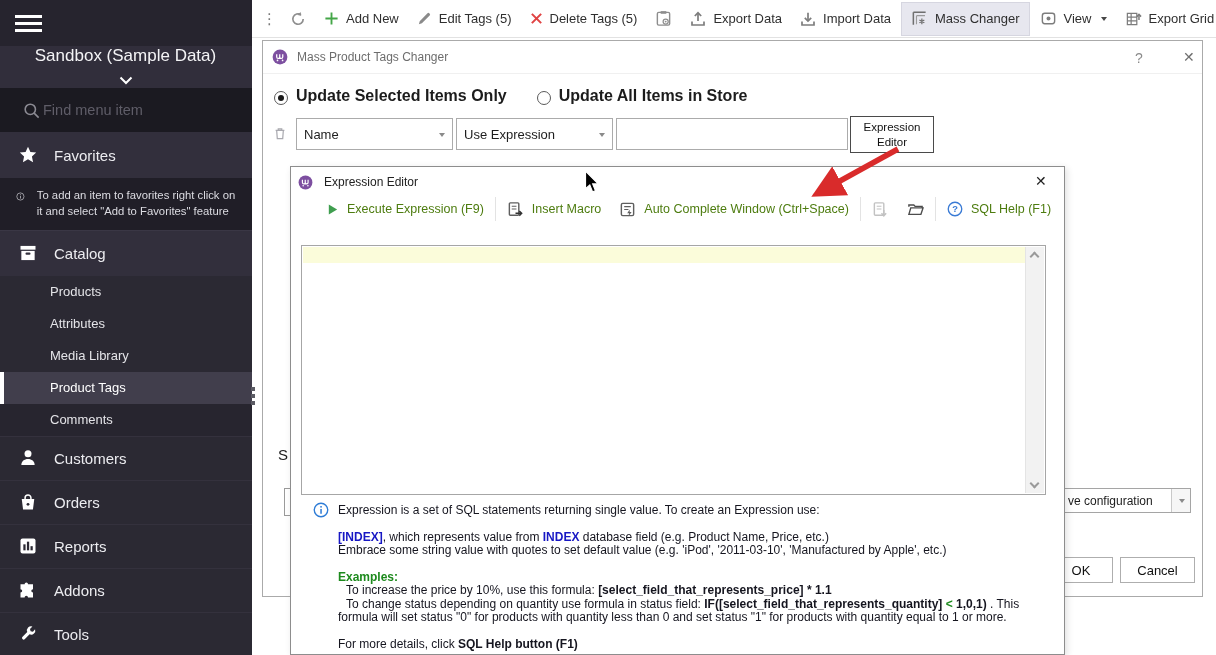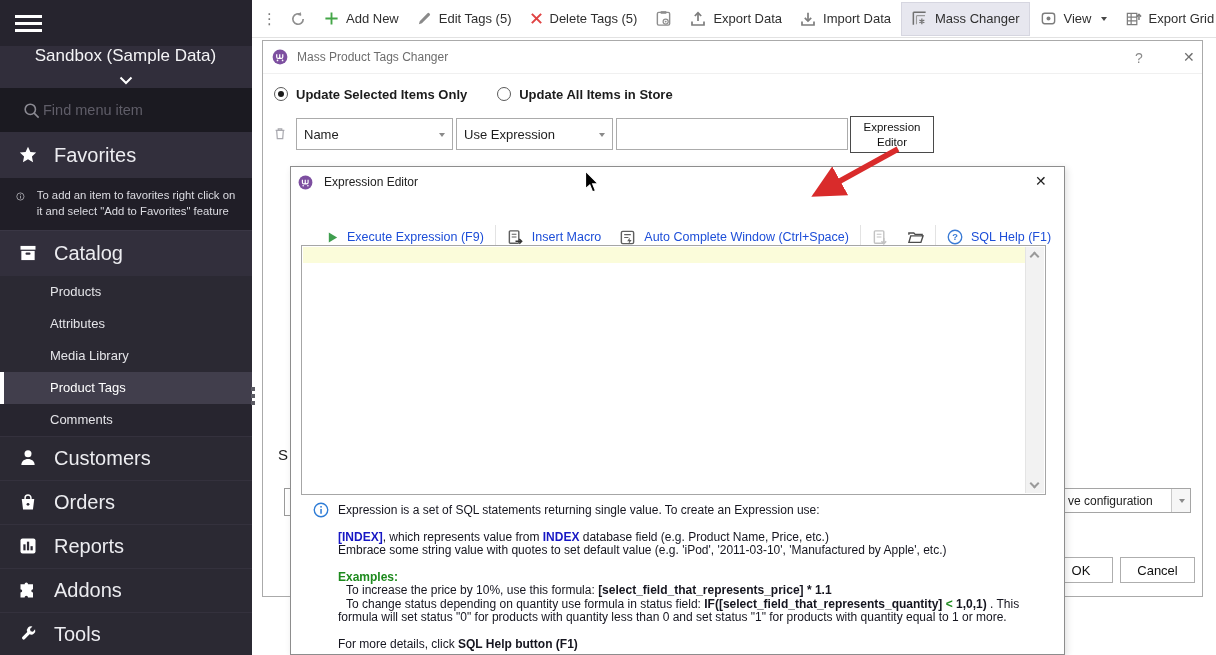"Update Selected Items Only" .radio { align-items: flex-start -> flex-end; font-size: 13px -> 16px }
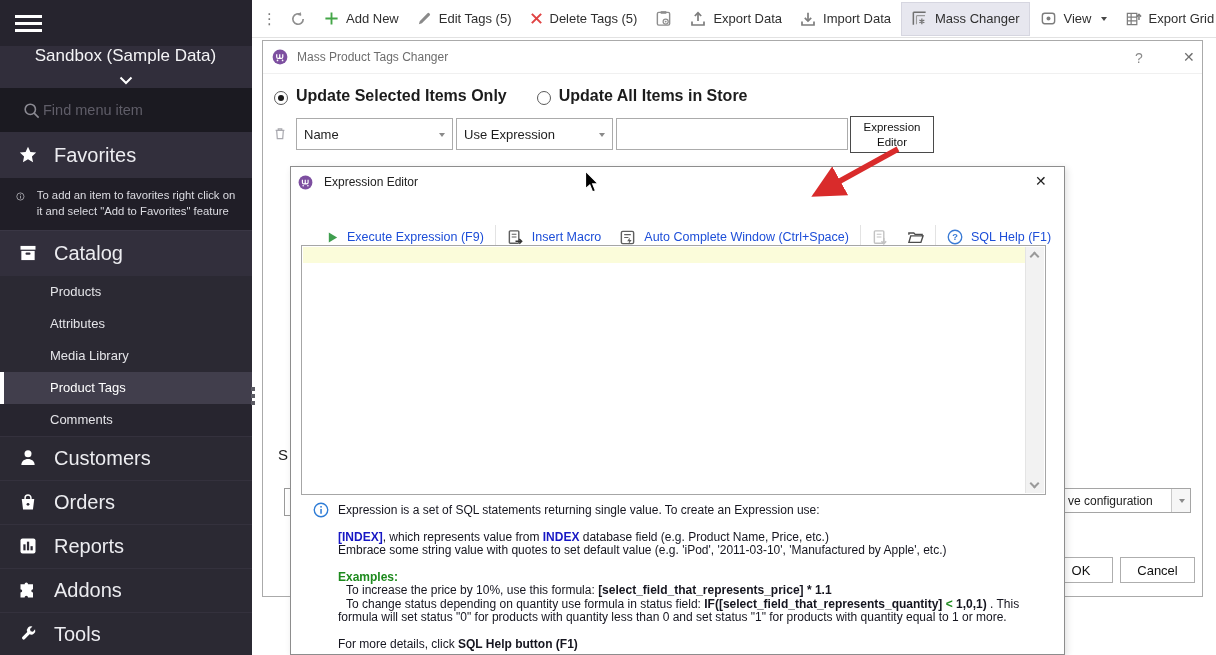"Favorites" .sb-row { font-size: 20px -> 15px }
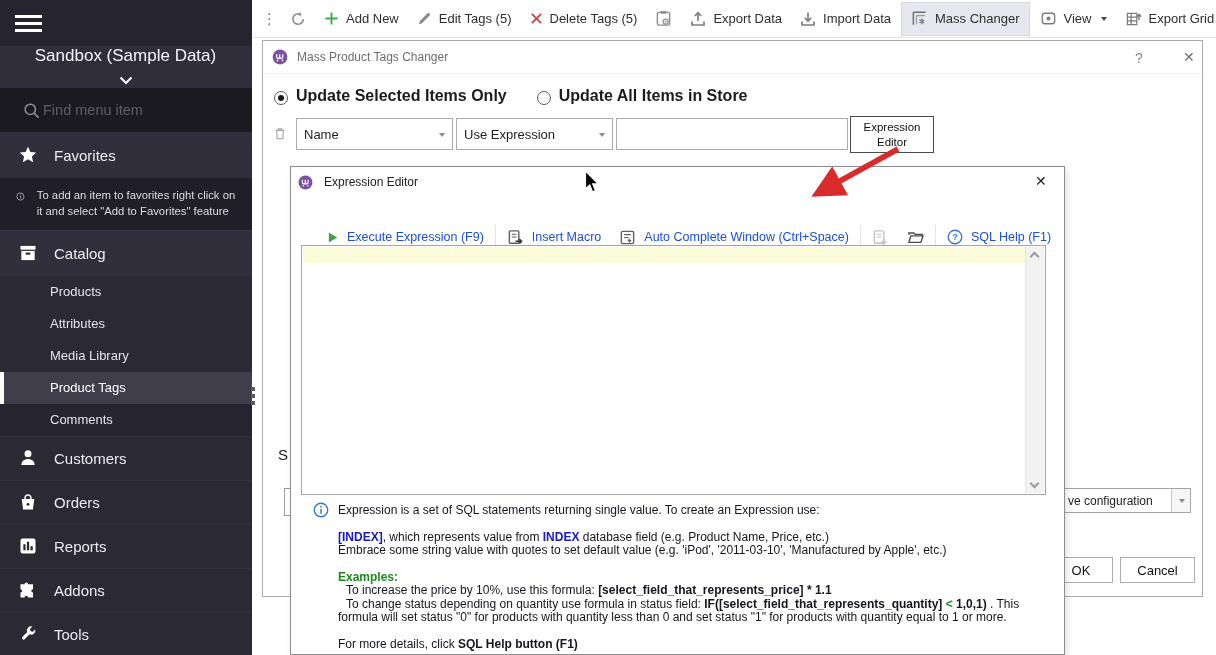"Execute Expression (F9)" .de-toolbar { color: #1d4ed8 -> #4d7c0f; top: 52px -> 24px }
